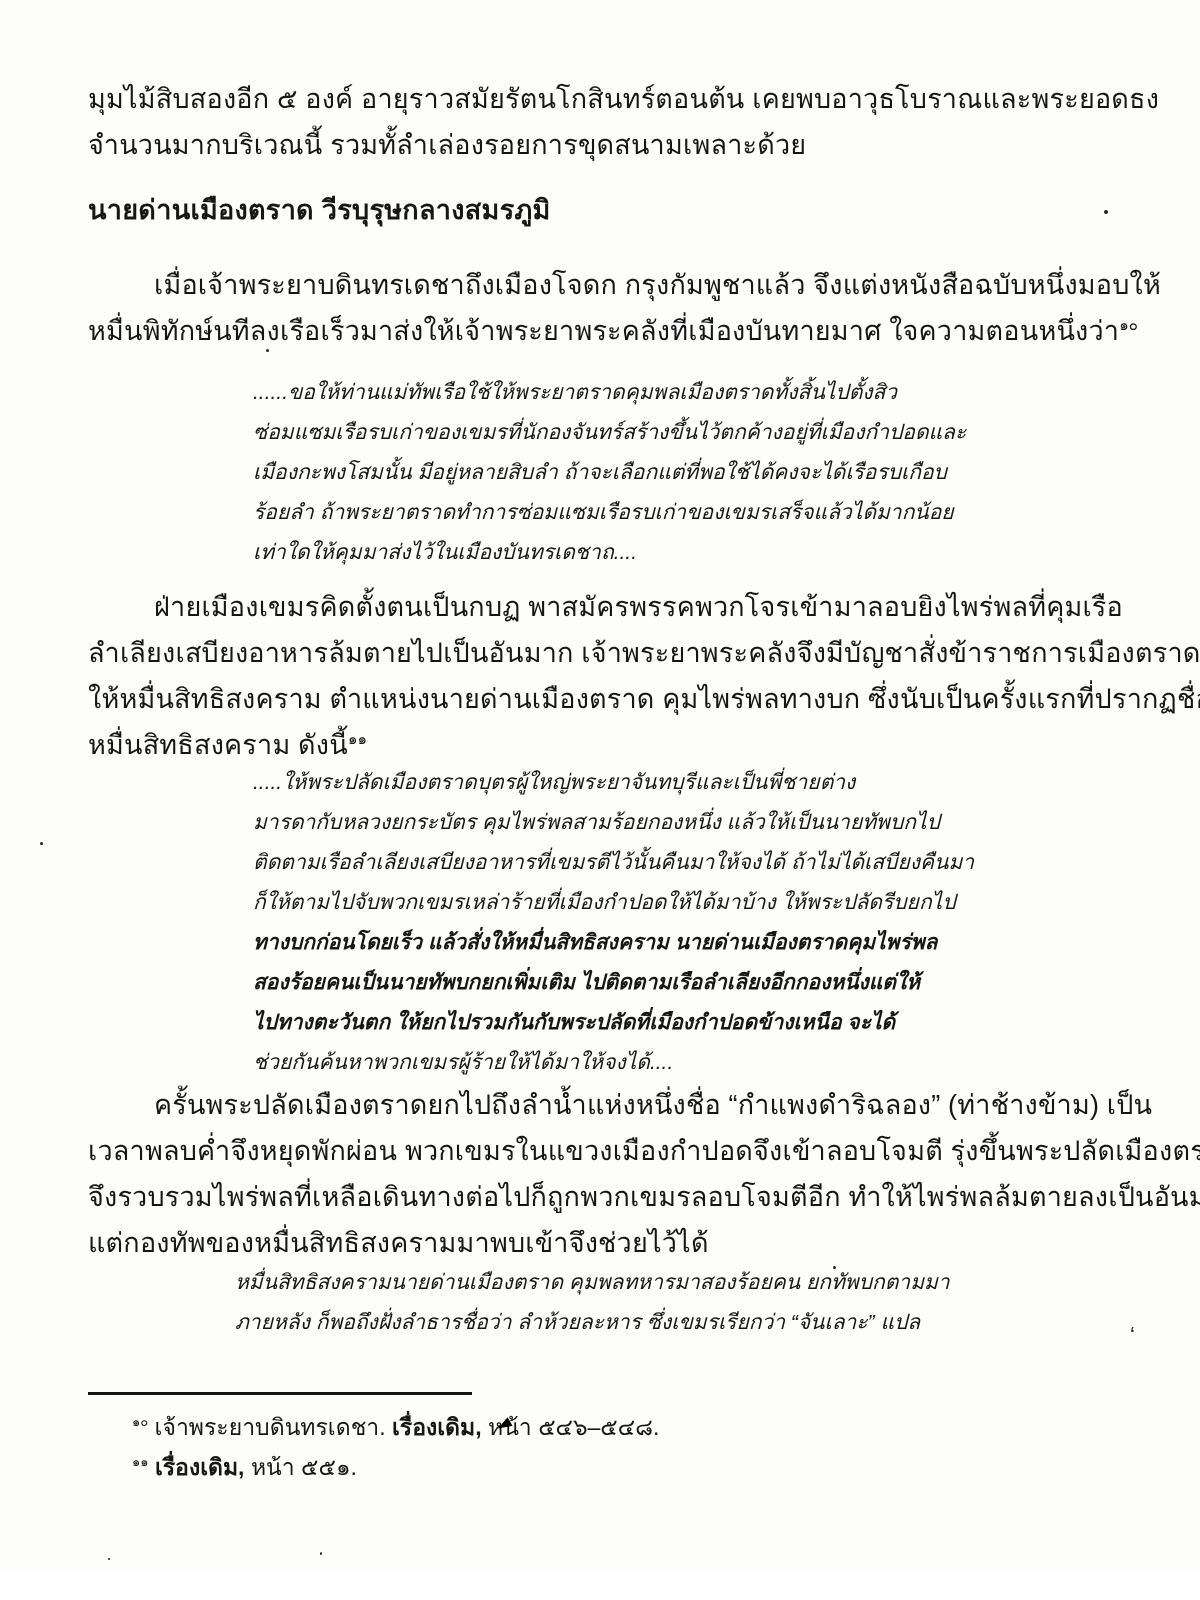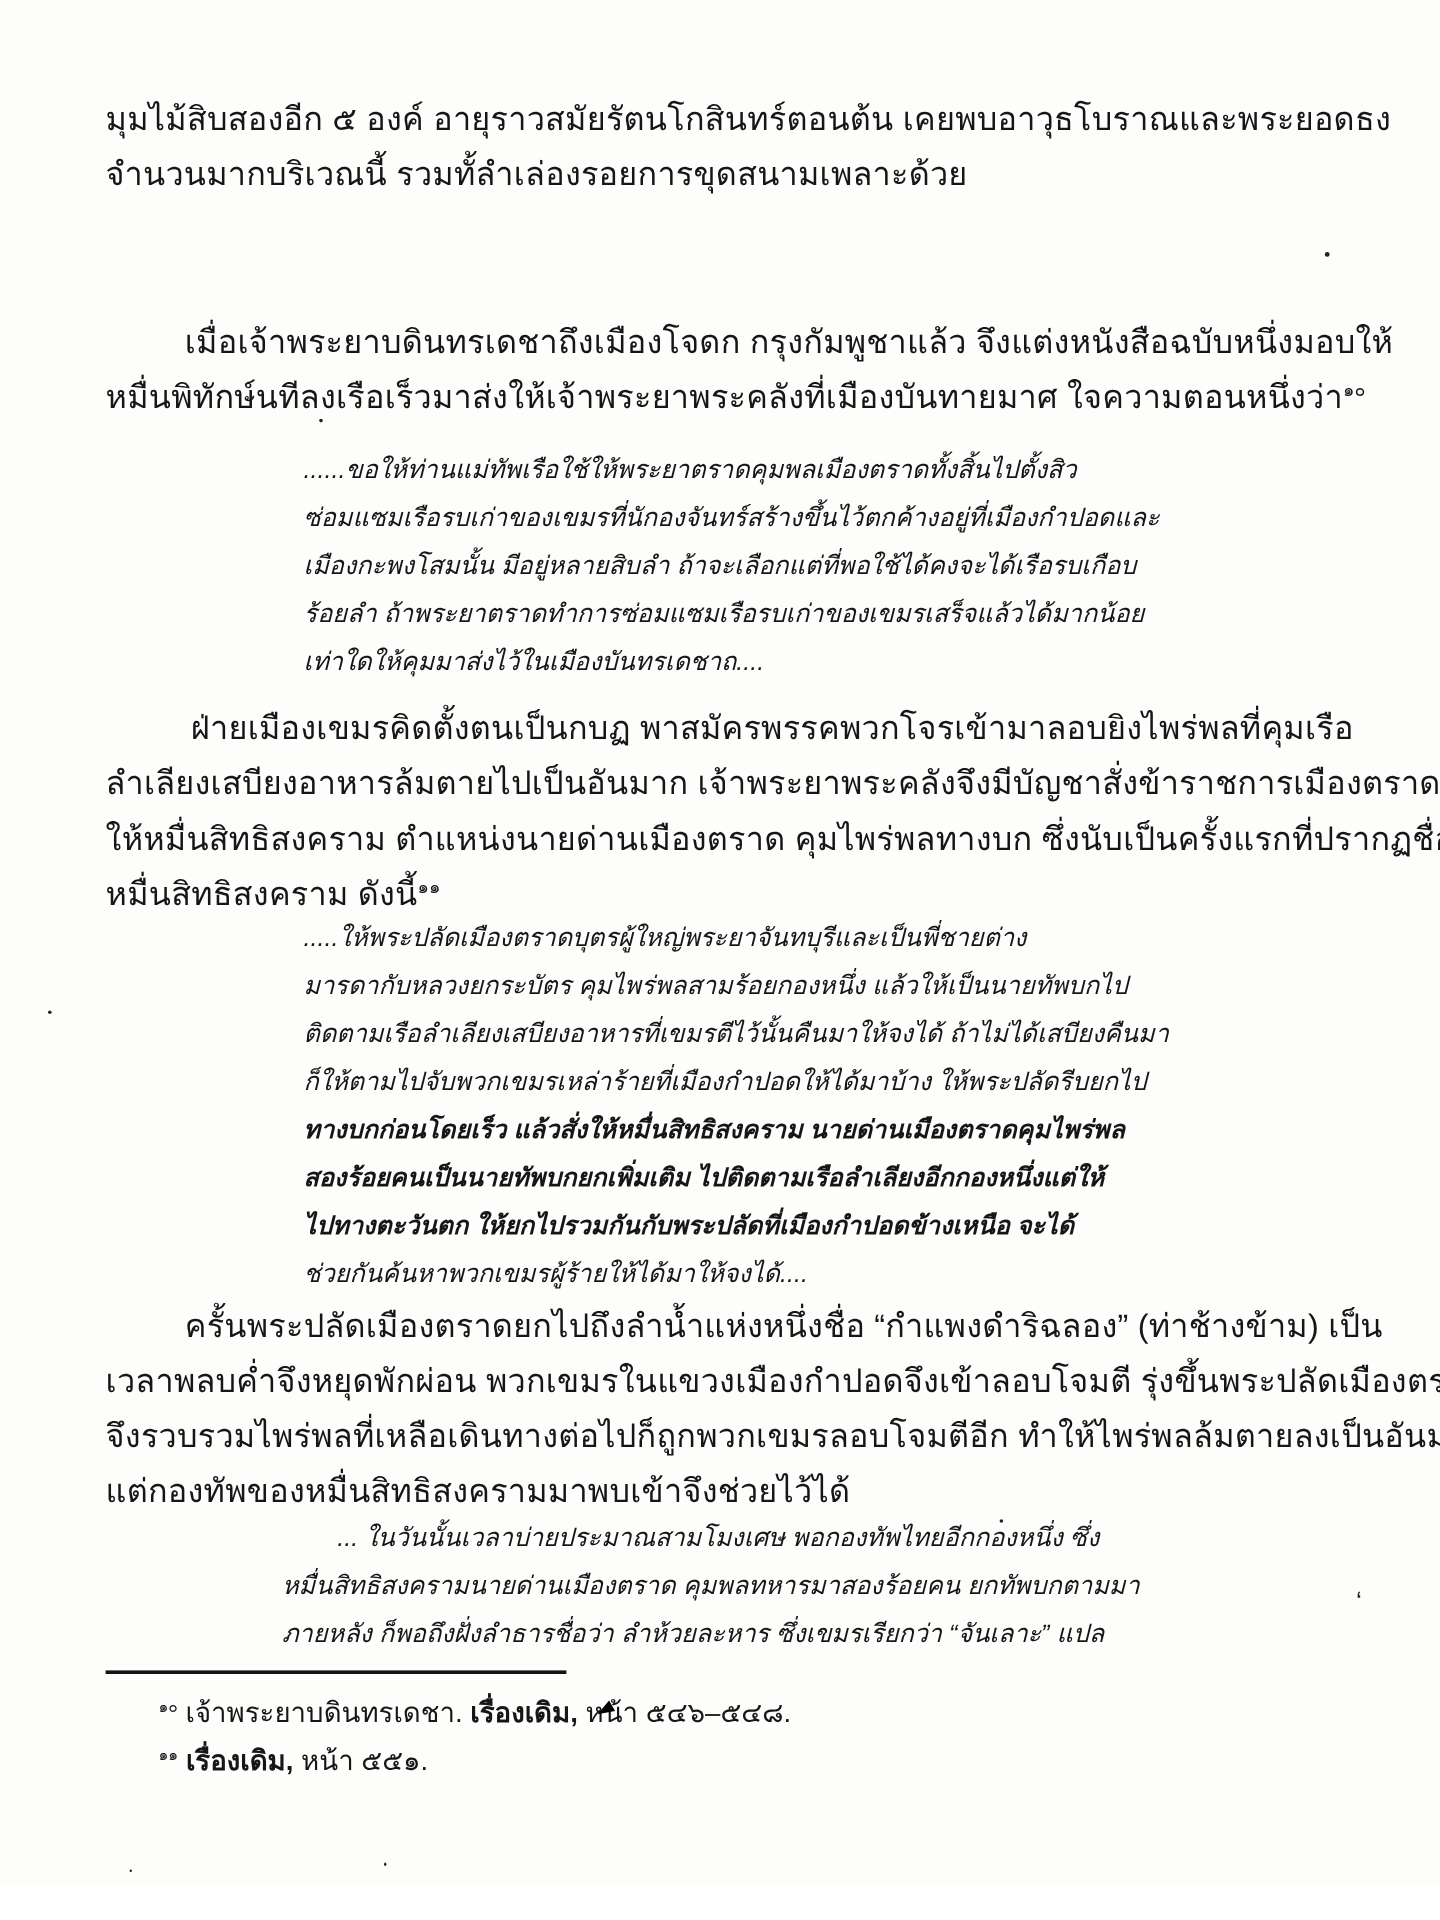"นายด่านเมืองตราด วีรบุรุษกลางสมรภูมิ" div.heading { html: none -> <div>นายด่านเมืองตราด วีรบุรุษกลางสมรภูมิ</div> }
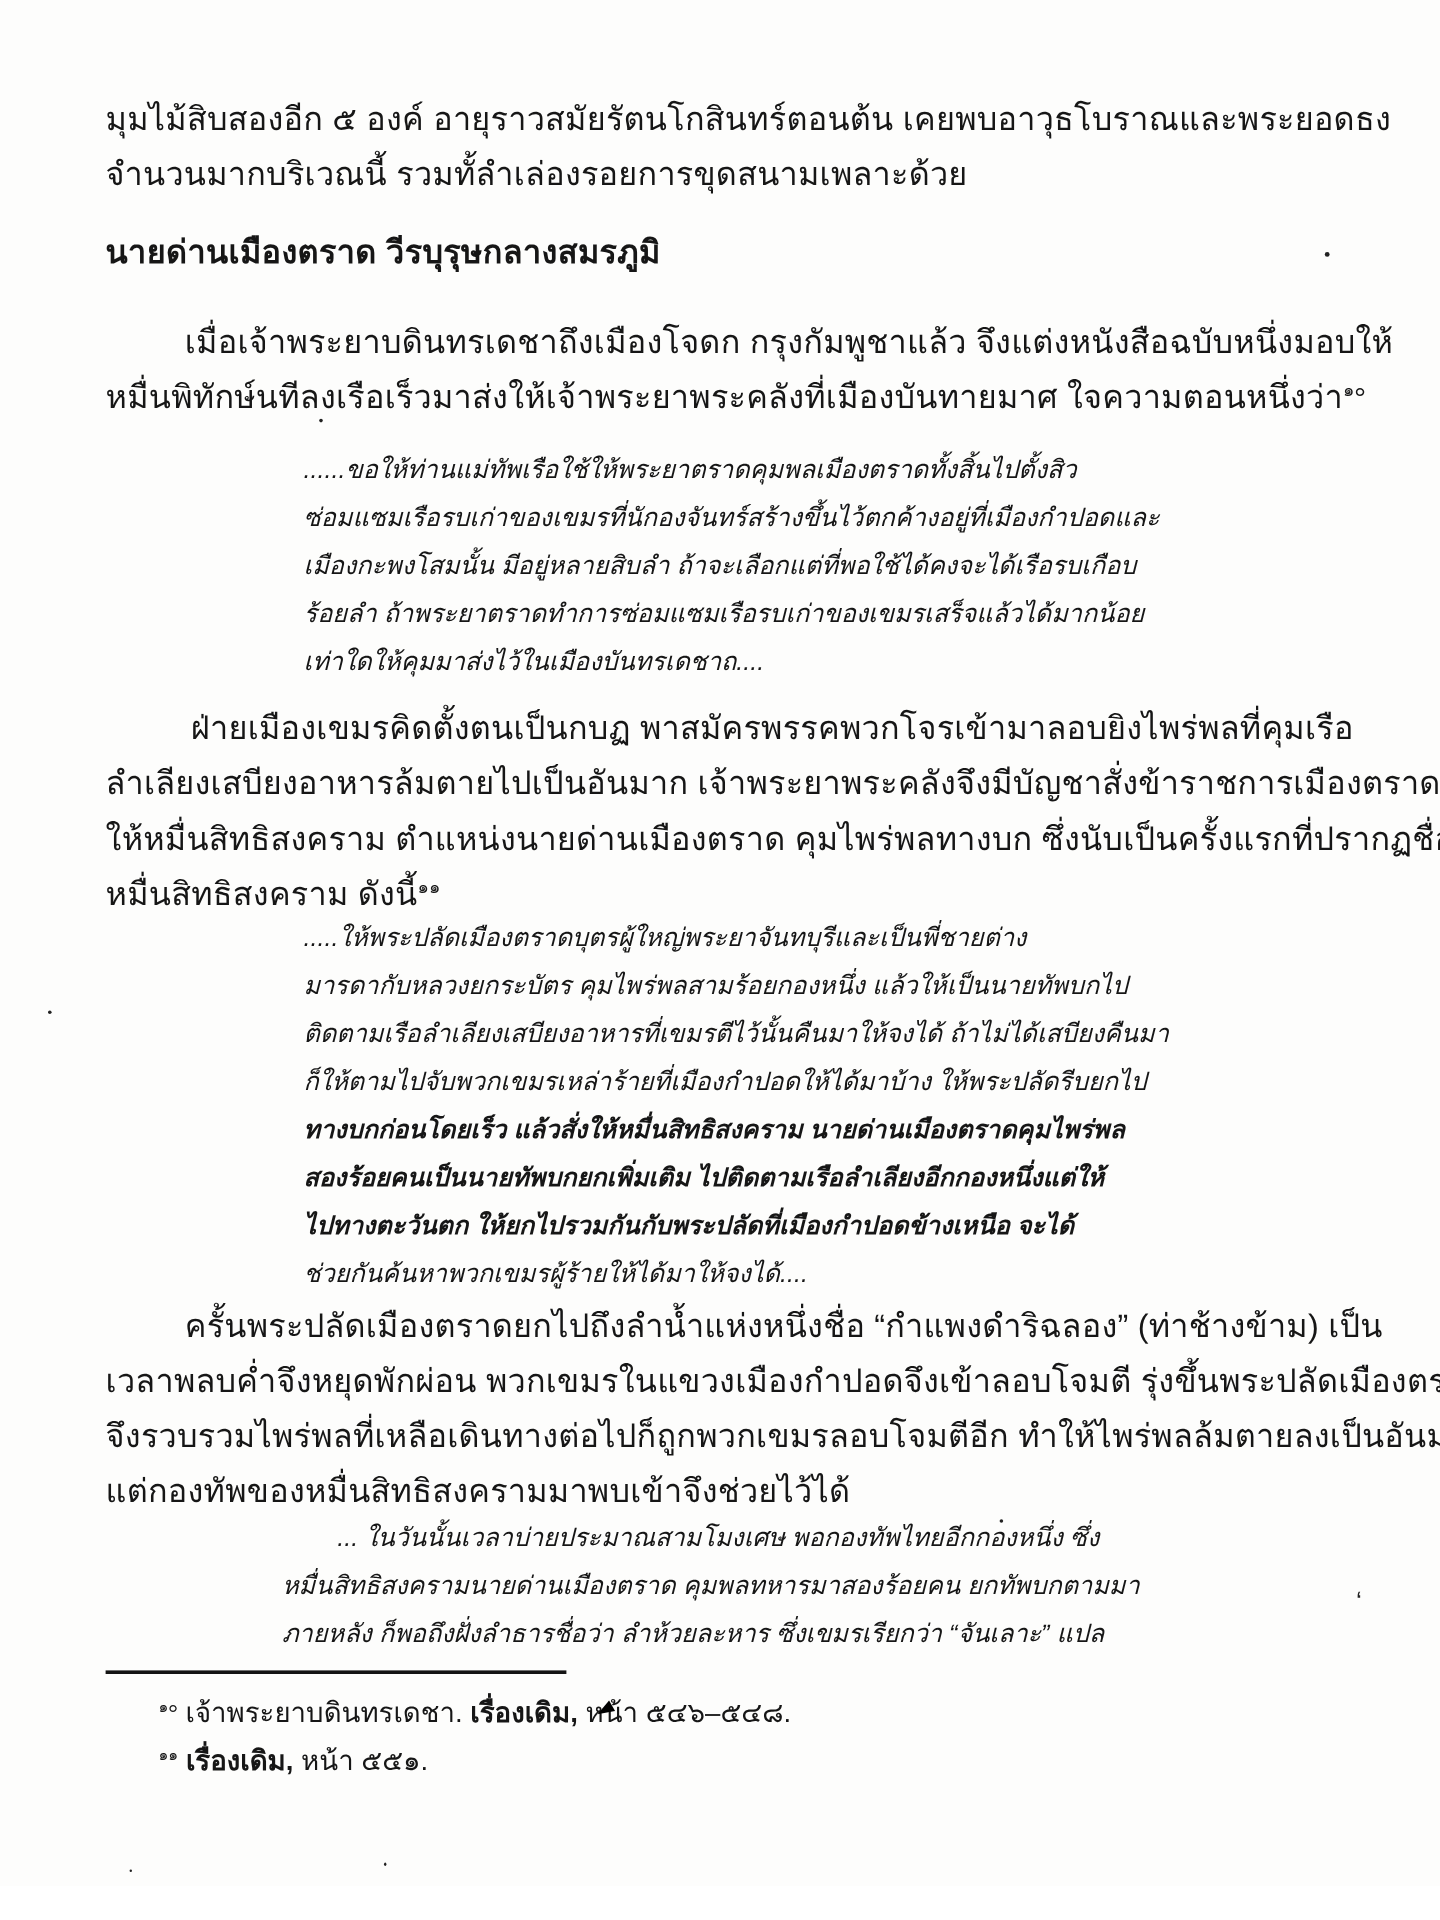"เมื่อเจ้าพระยาบดินทรเดชาถึงเมืองโจดก" .indent1 { text-align: center -> none }
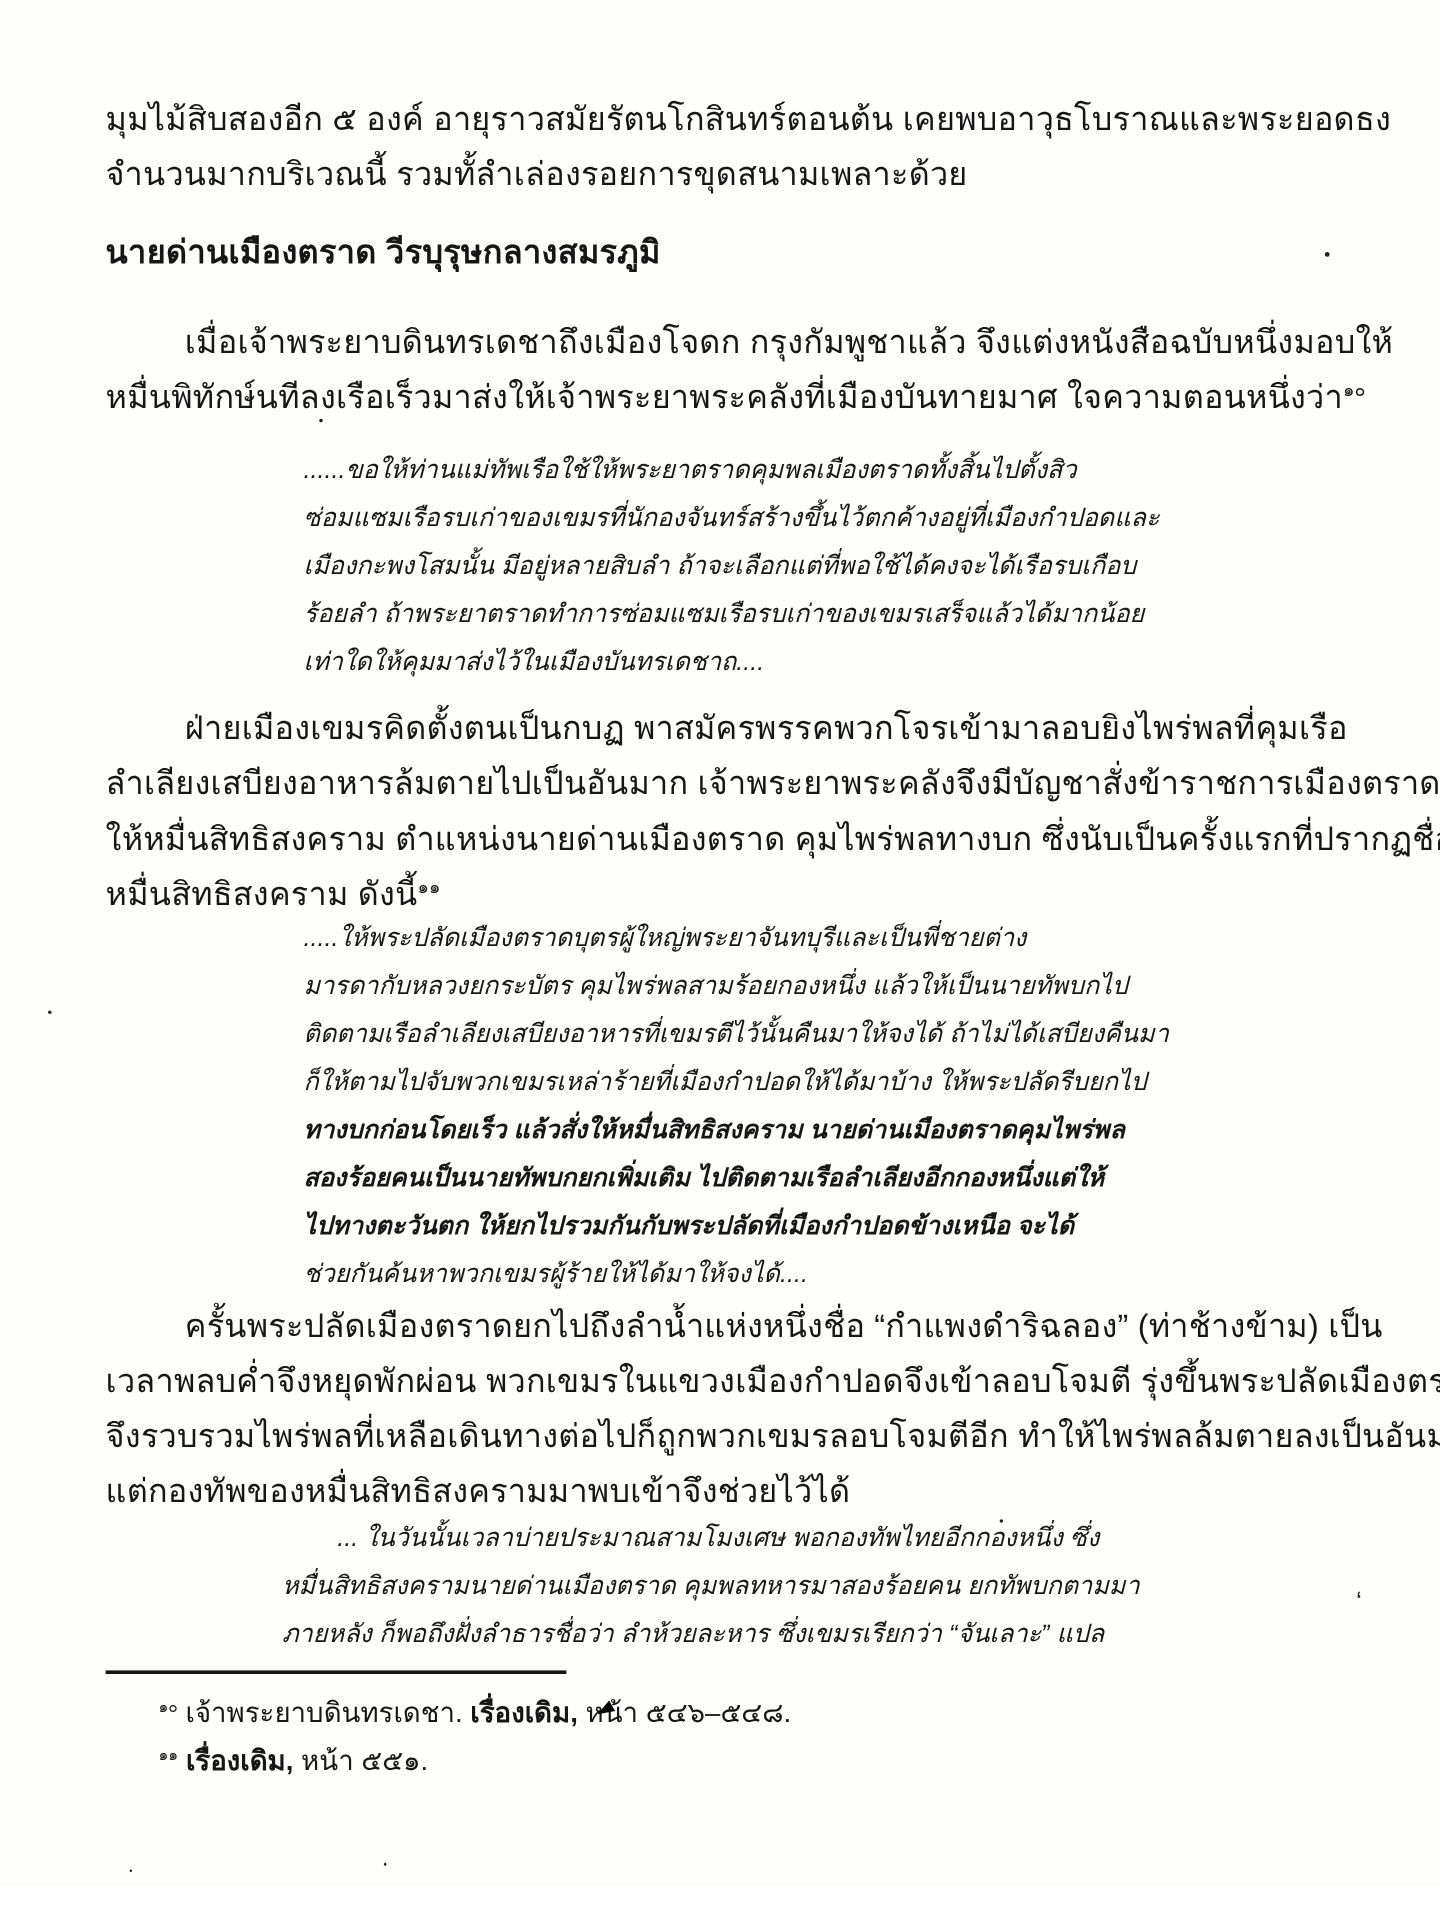"... ในวันนั้นเวลาบ่ายประมาณสามโมงเศษ" div.line { html: <div>... ในวันนั้นเวลาบ่ายประมาณสามโมงเศษ พอกองทัพไทยอีกกองหนึ่ง ซึ่ง</div> -> none }
